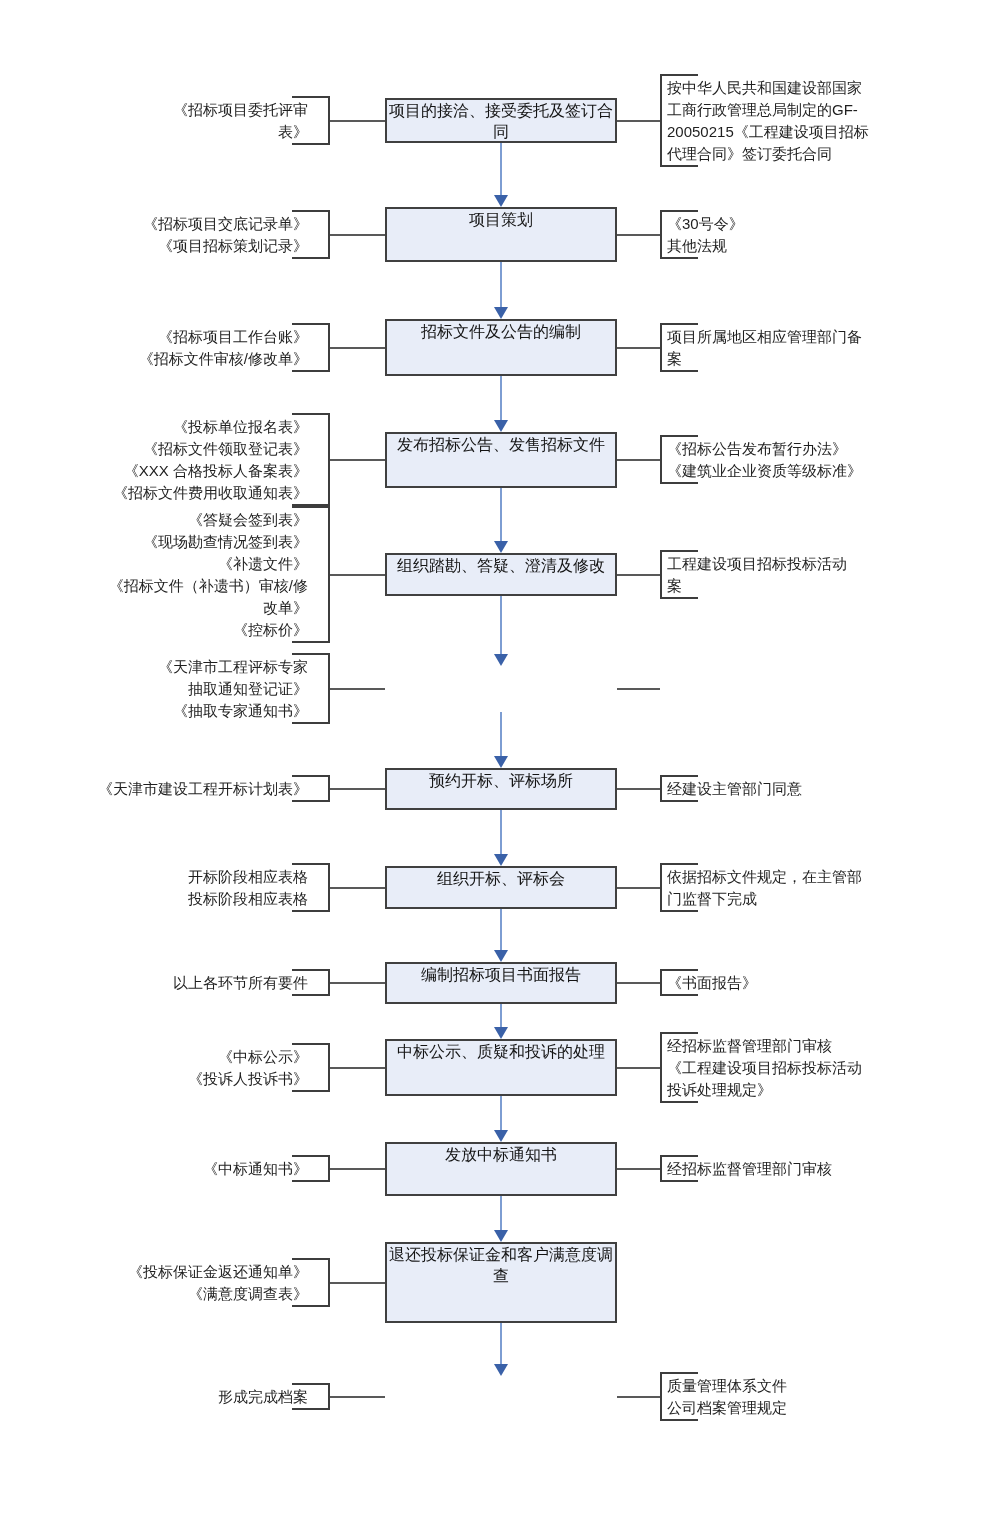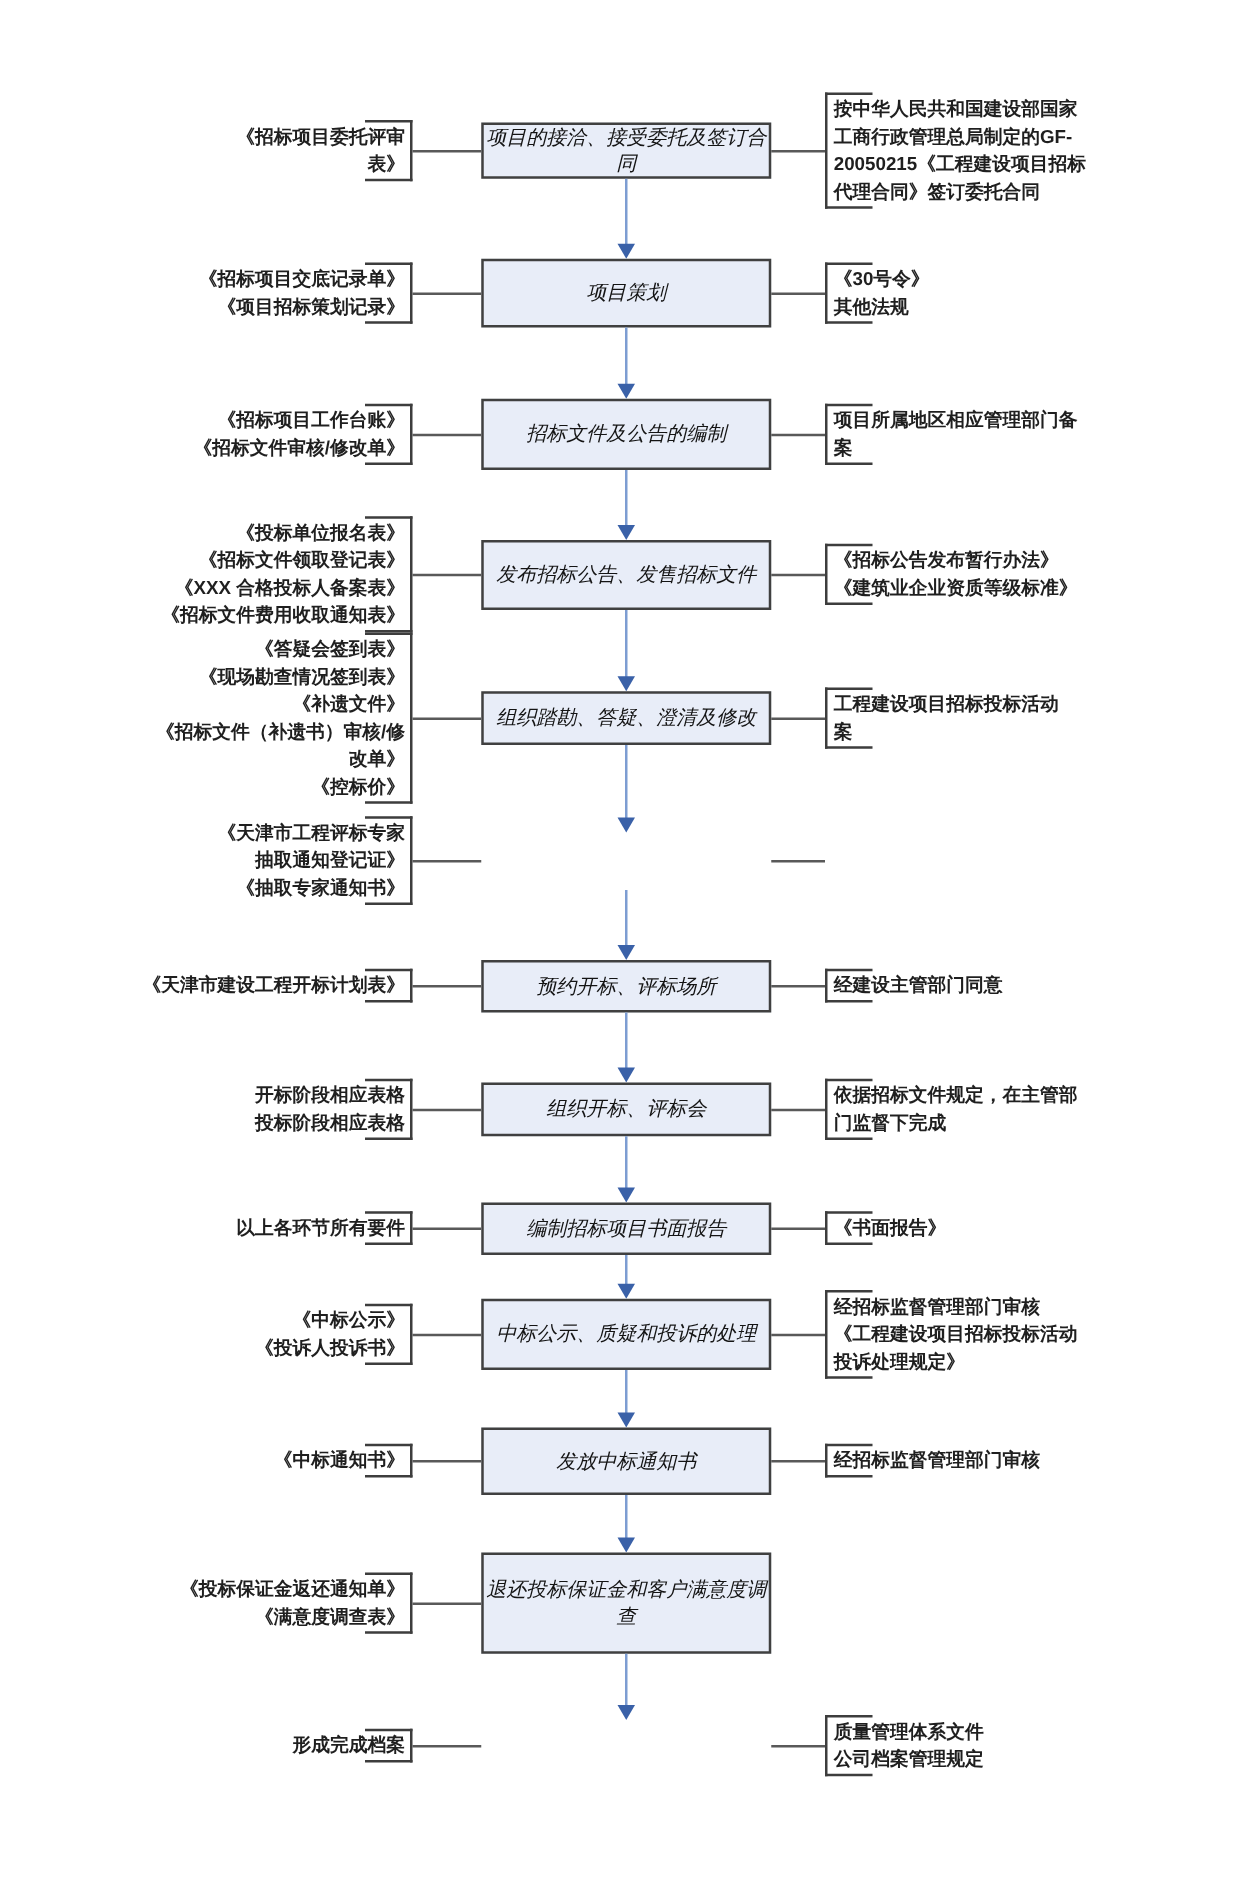"按中华人民共和国建设部国家" .label .txt { font-weight: bold -> none }
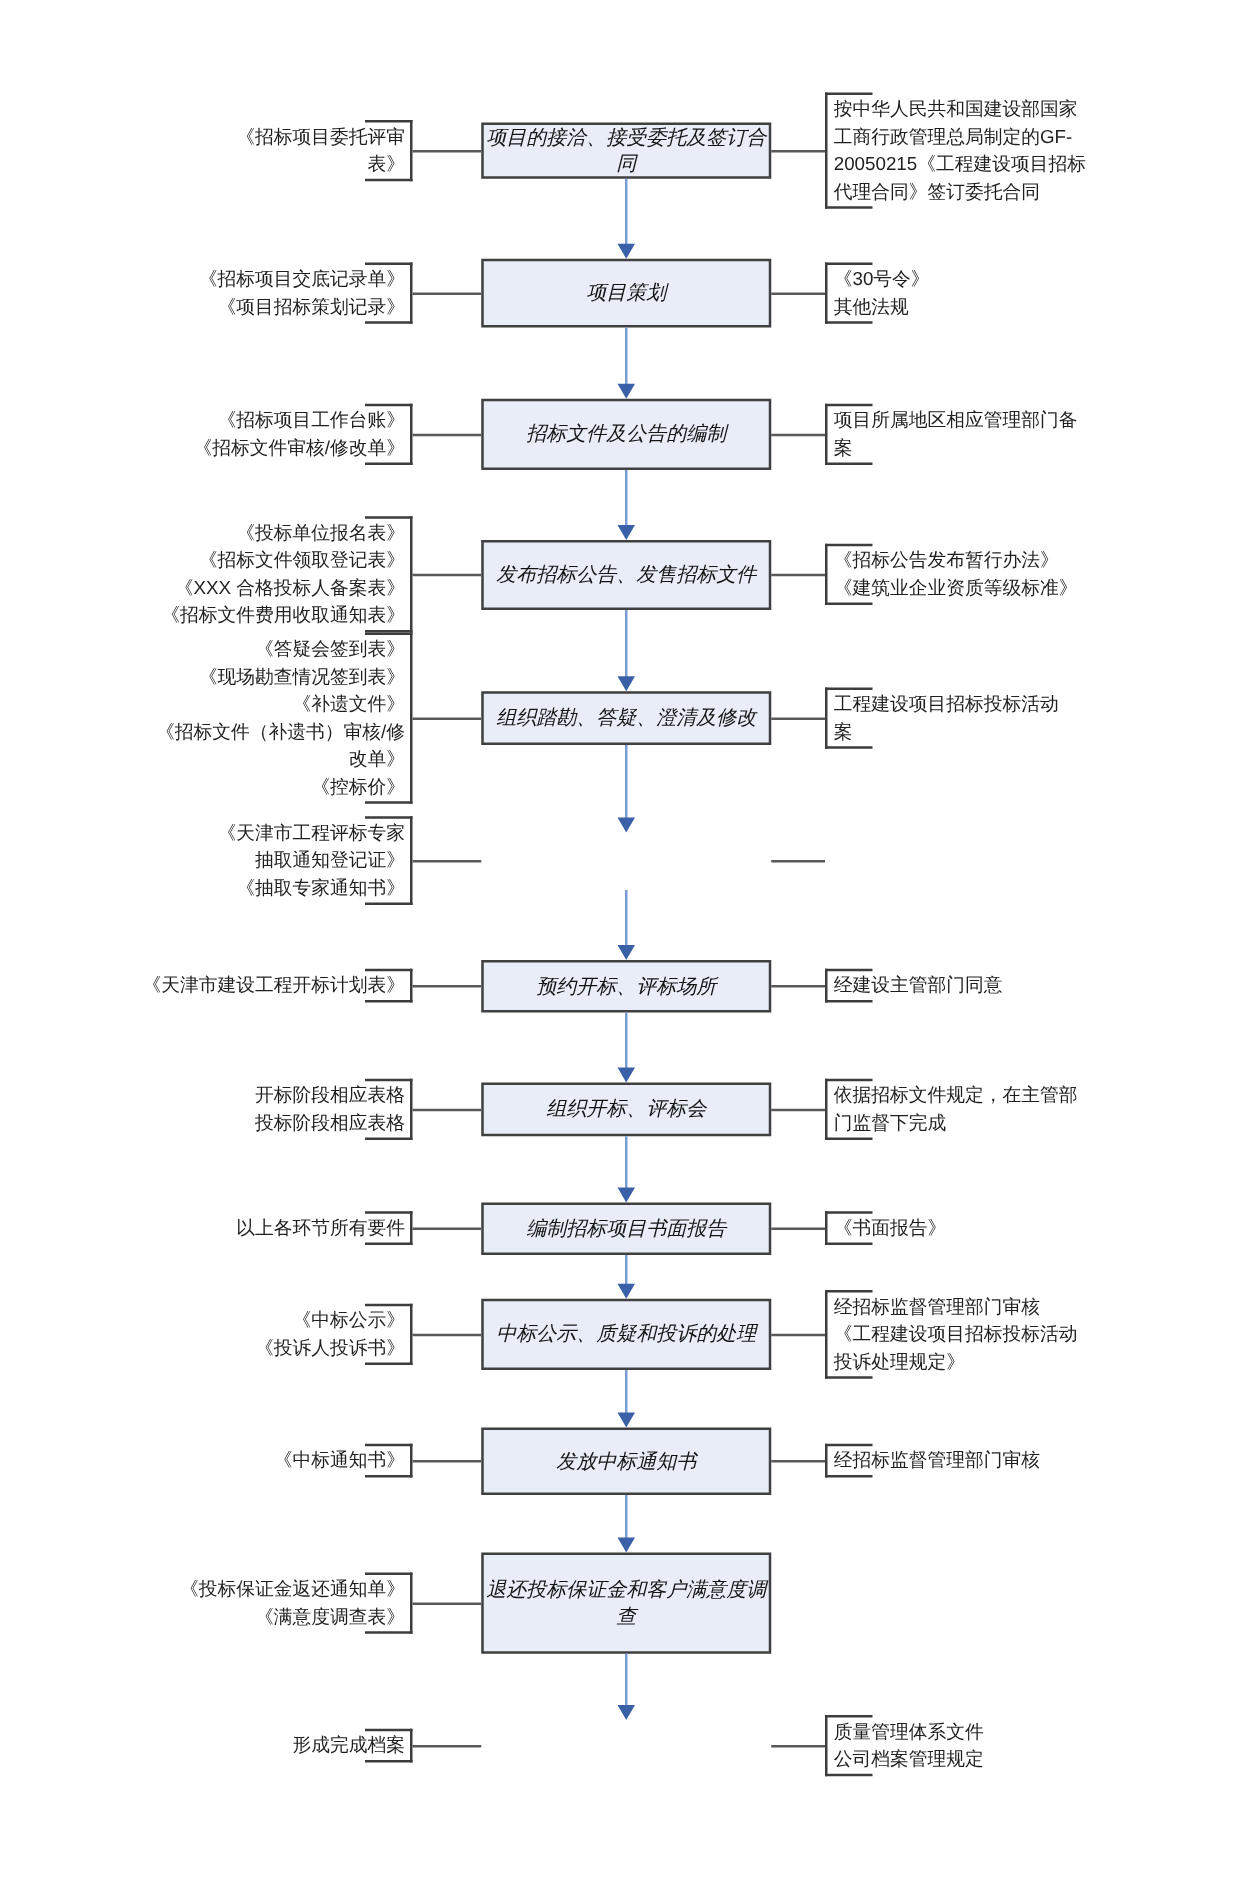"《招标项目委托评审" .label.l { padding-right: 6px -> 22px }
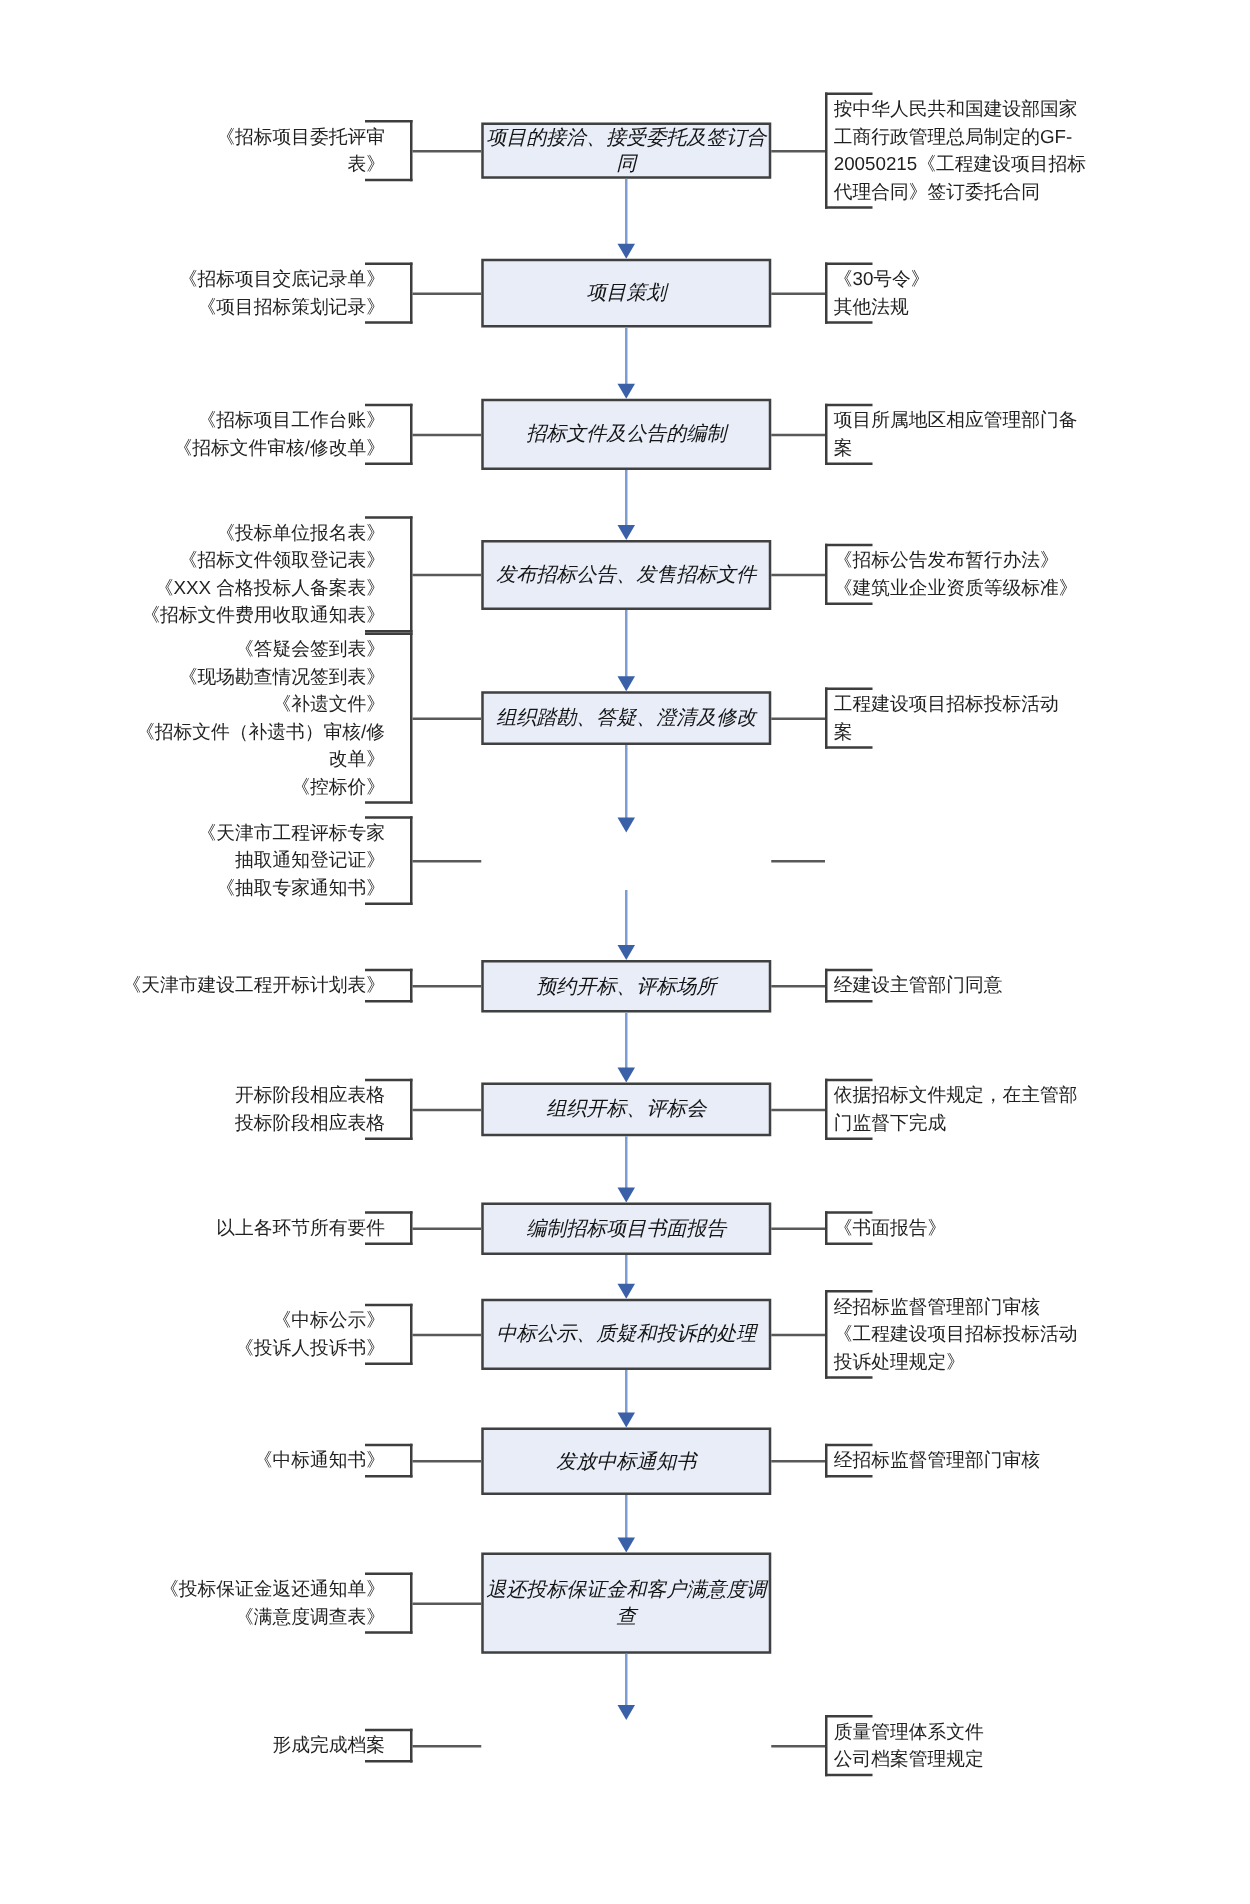"项目的接洽、接受委托及签订合" .box { align-items: center -> flex-start; font-style: italic -> none }
